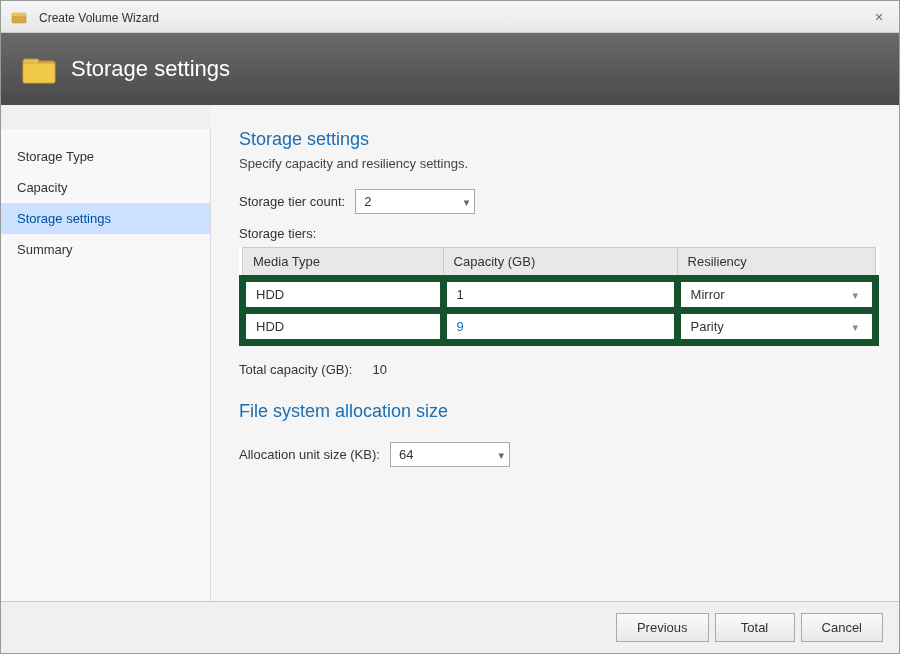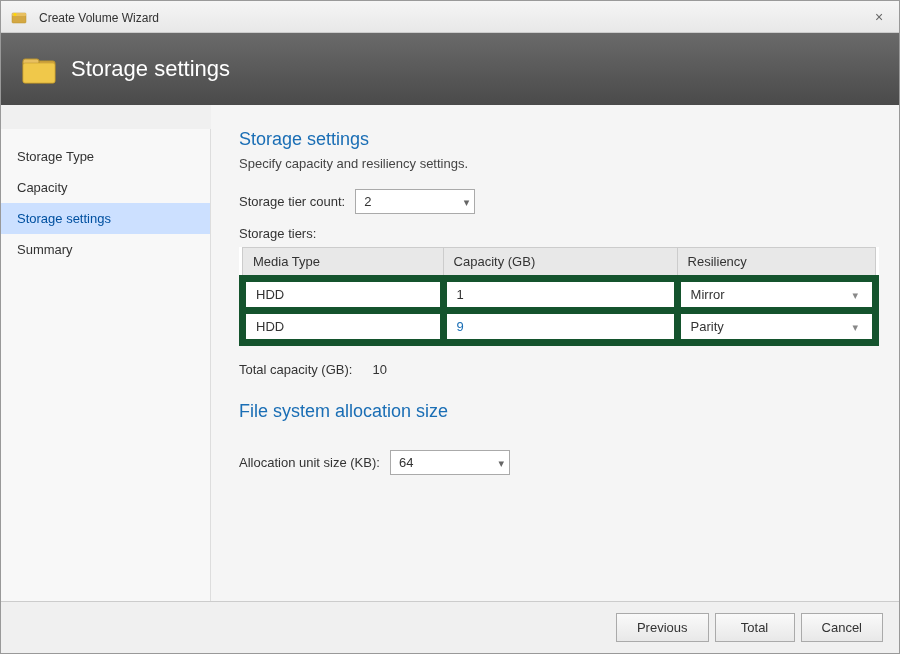"File system allocation size" .alloc-section-title { margin-bottom: 28px -> 20px }
